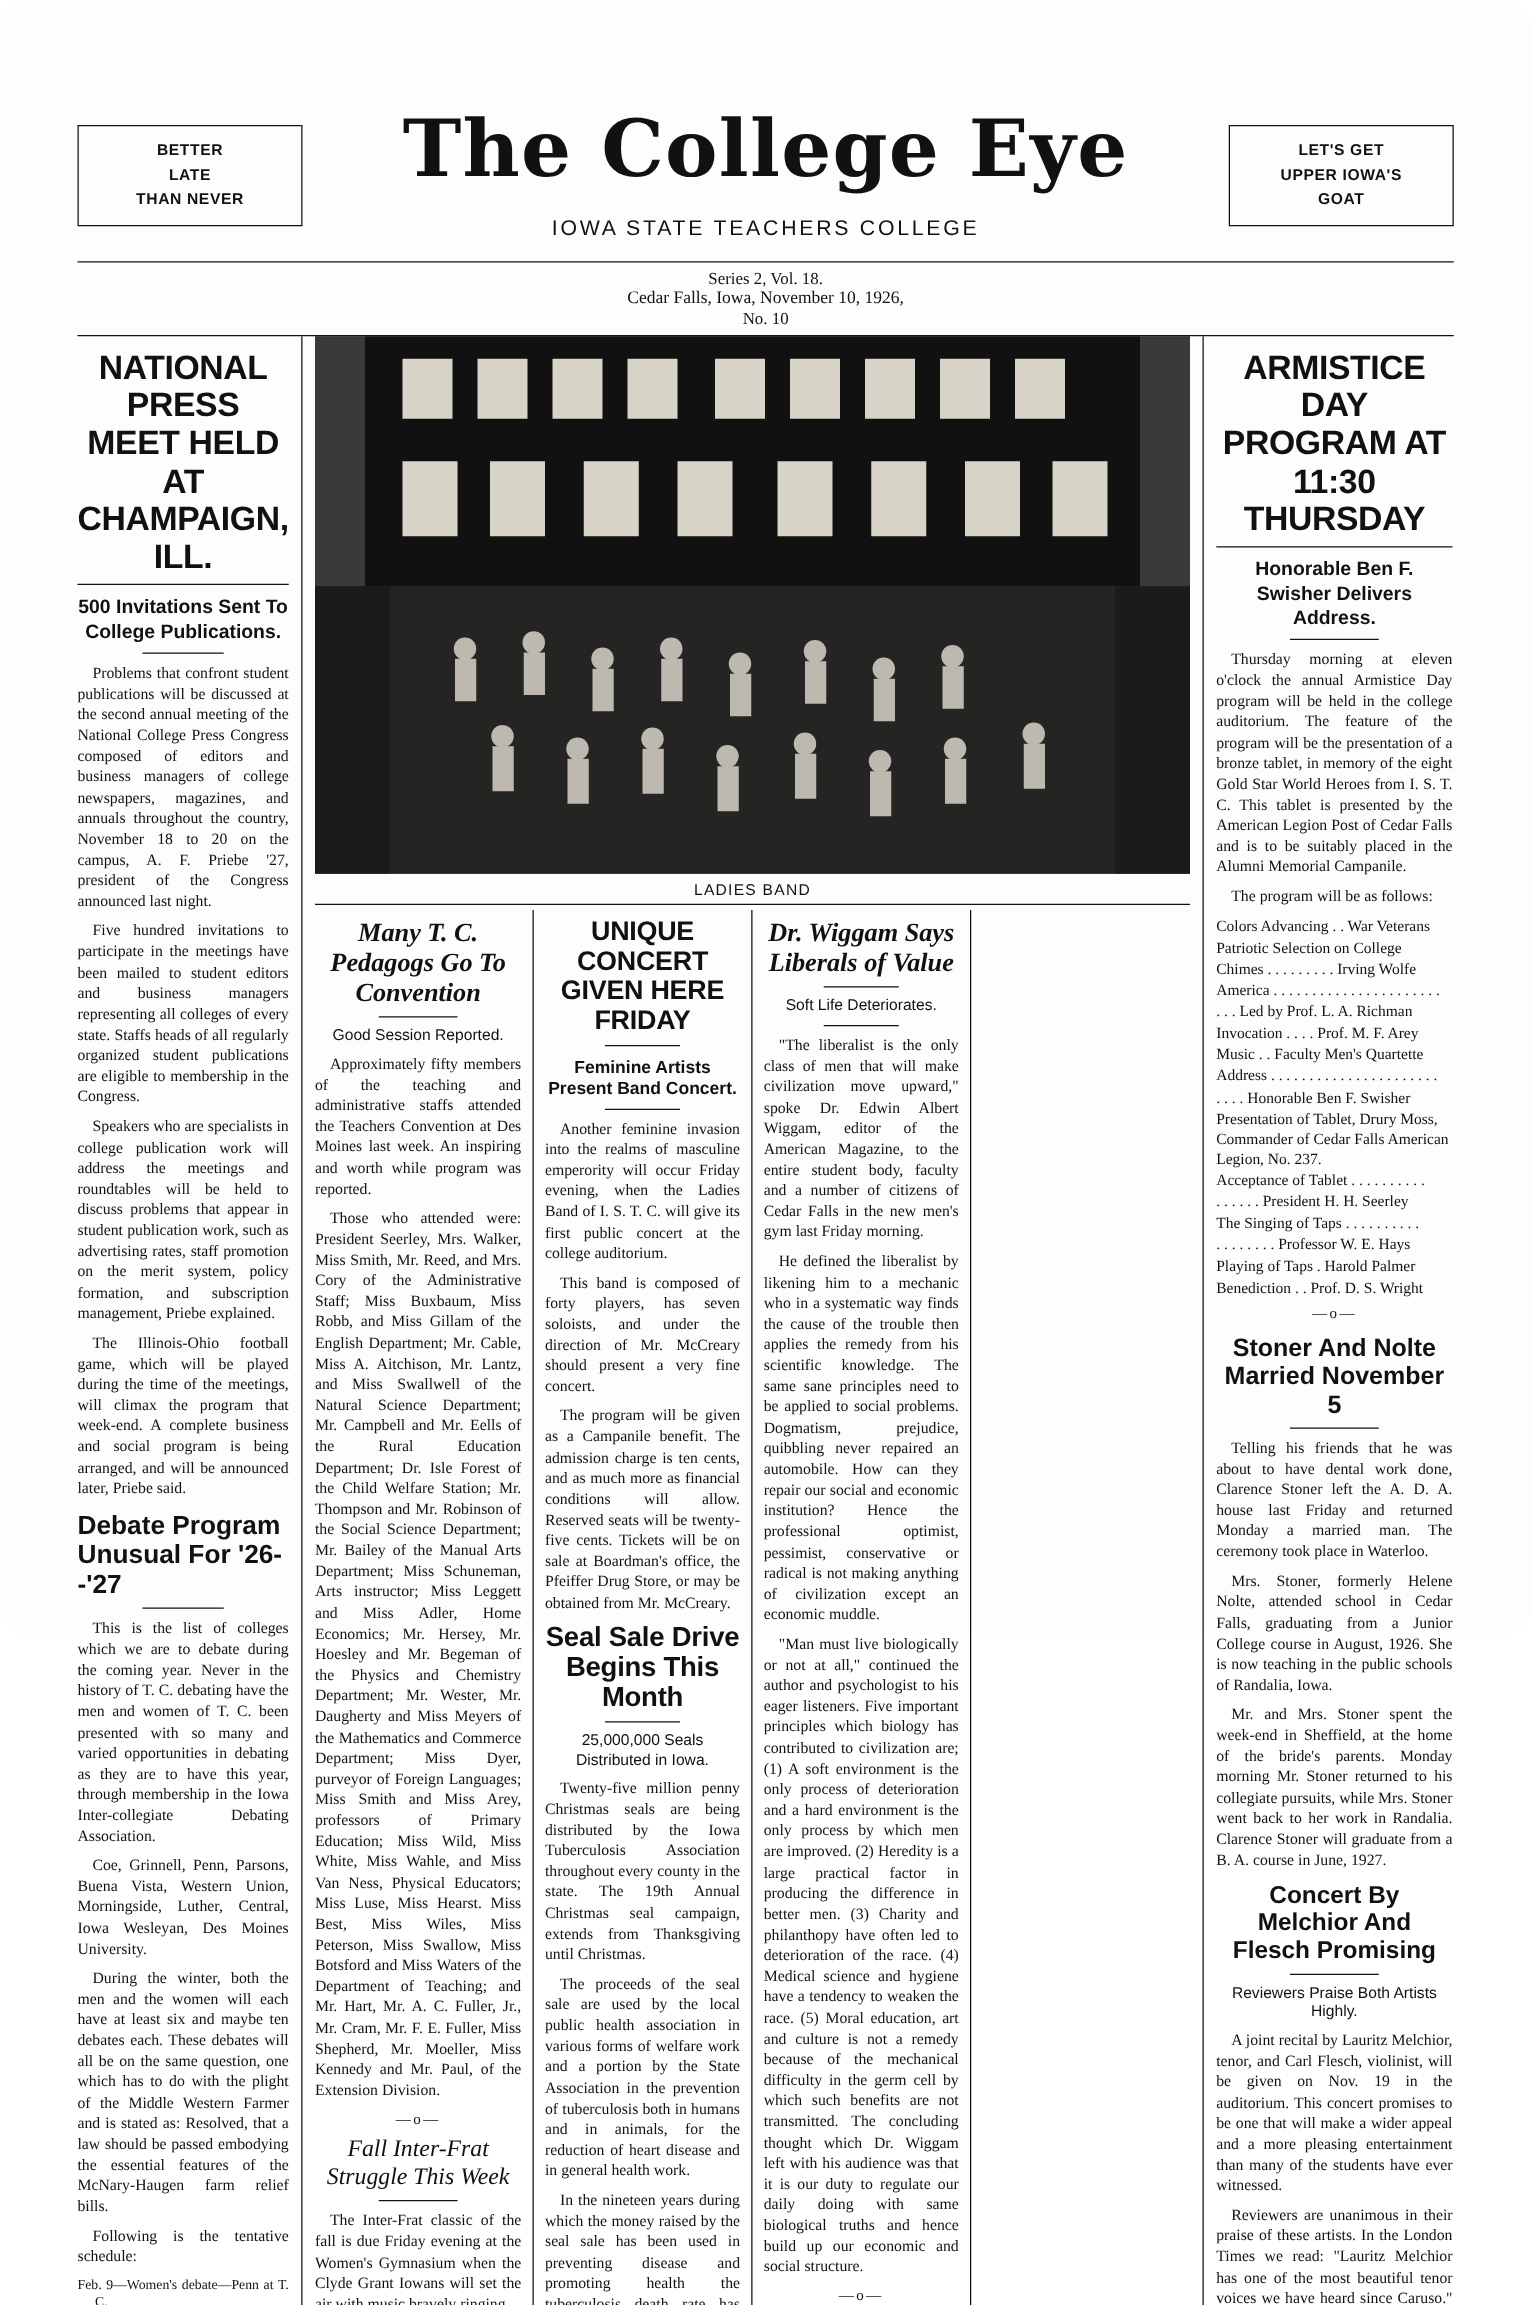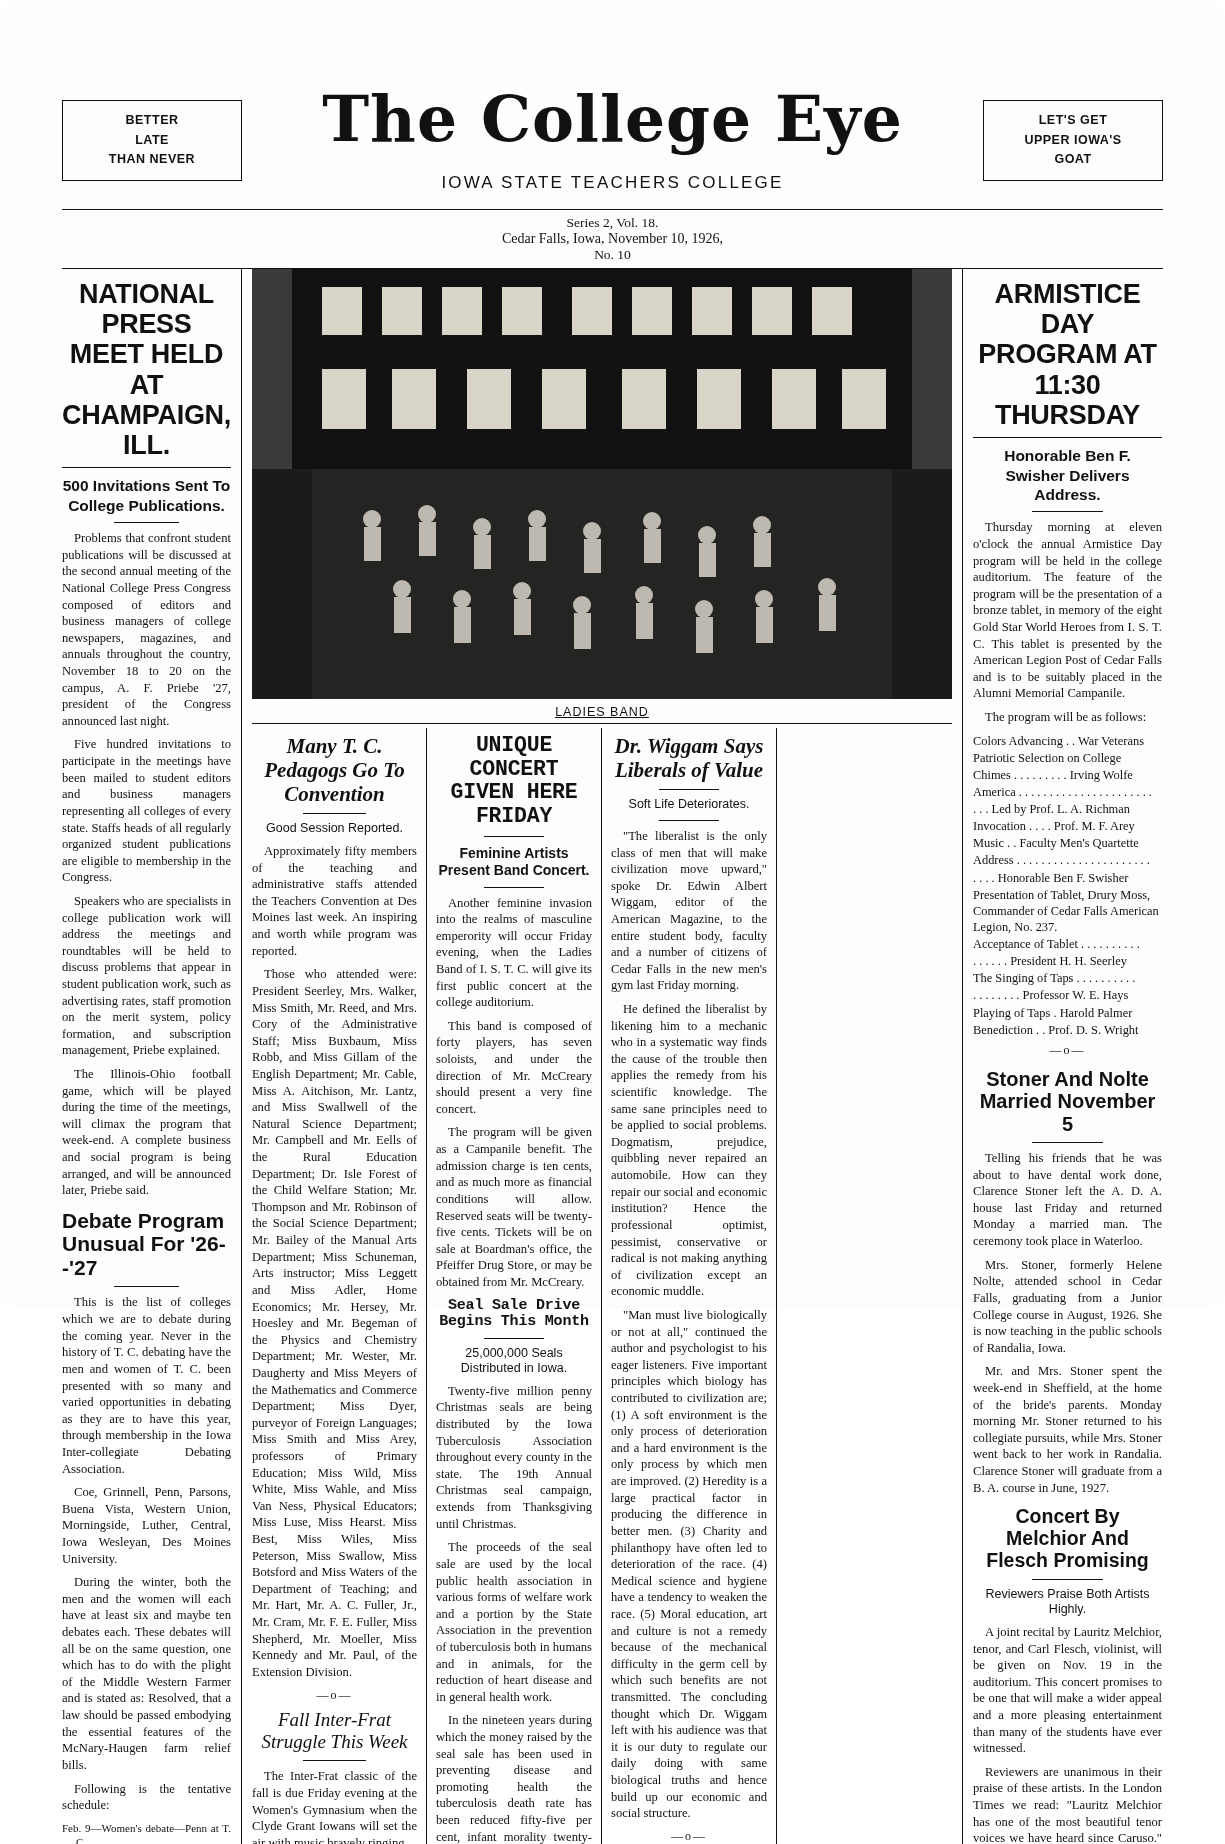"LADIES BAND" .caption { text-decoration: underline -> none }
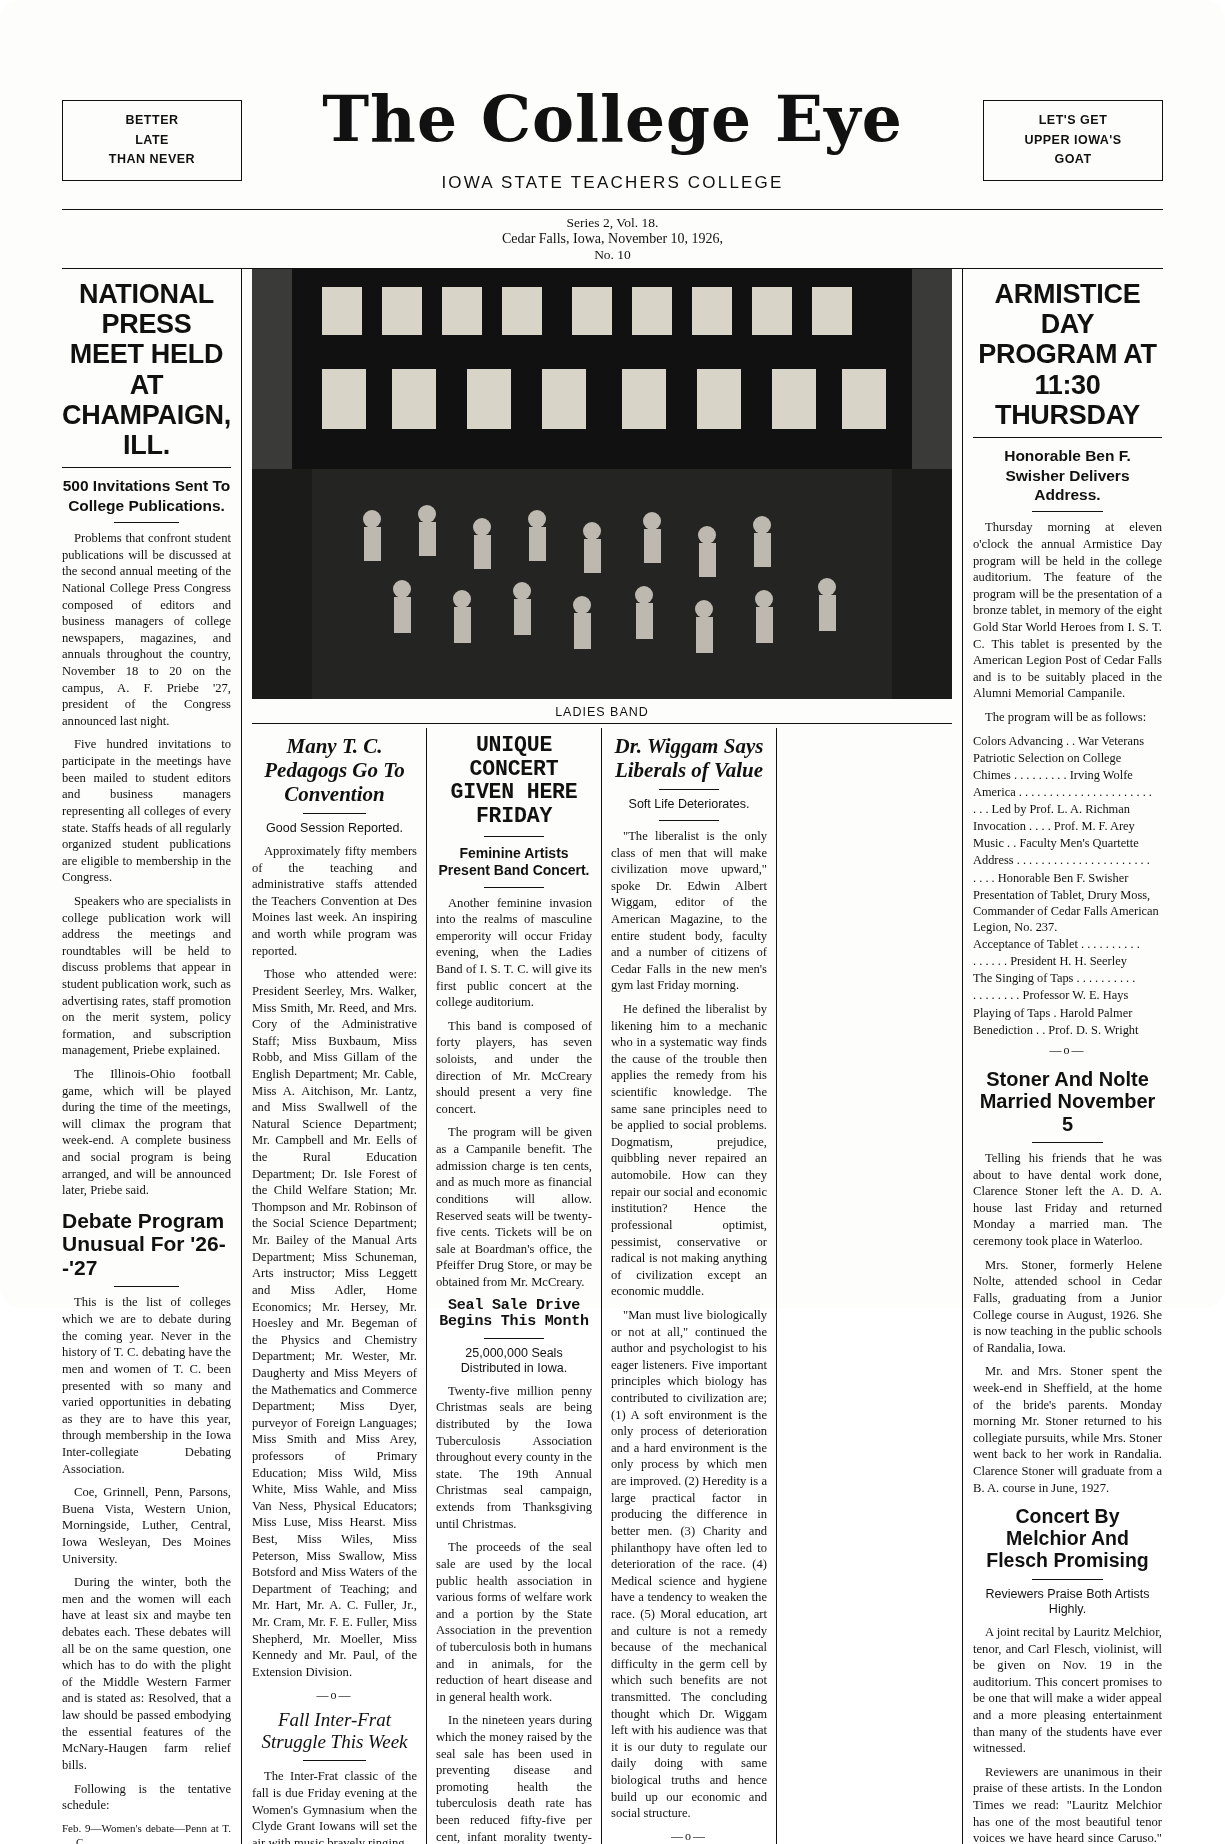"UNIQUE CONCERT GIVEN HERE FRIDAY" .blkhead { font-family: Liberation Mono, monospace -> Liberation Sans, sans-serif }
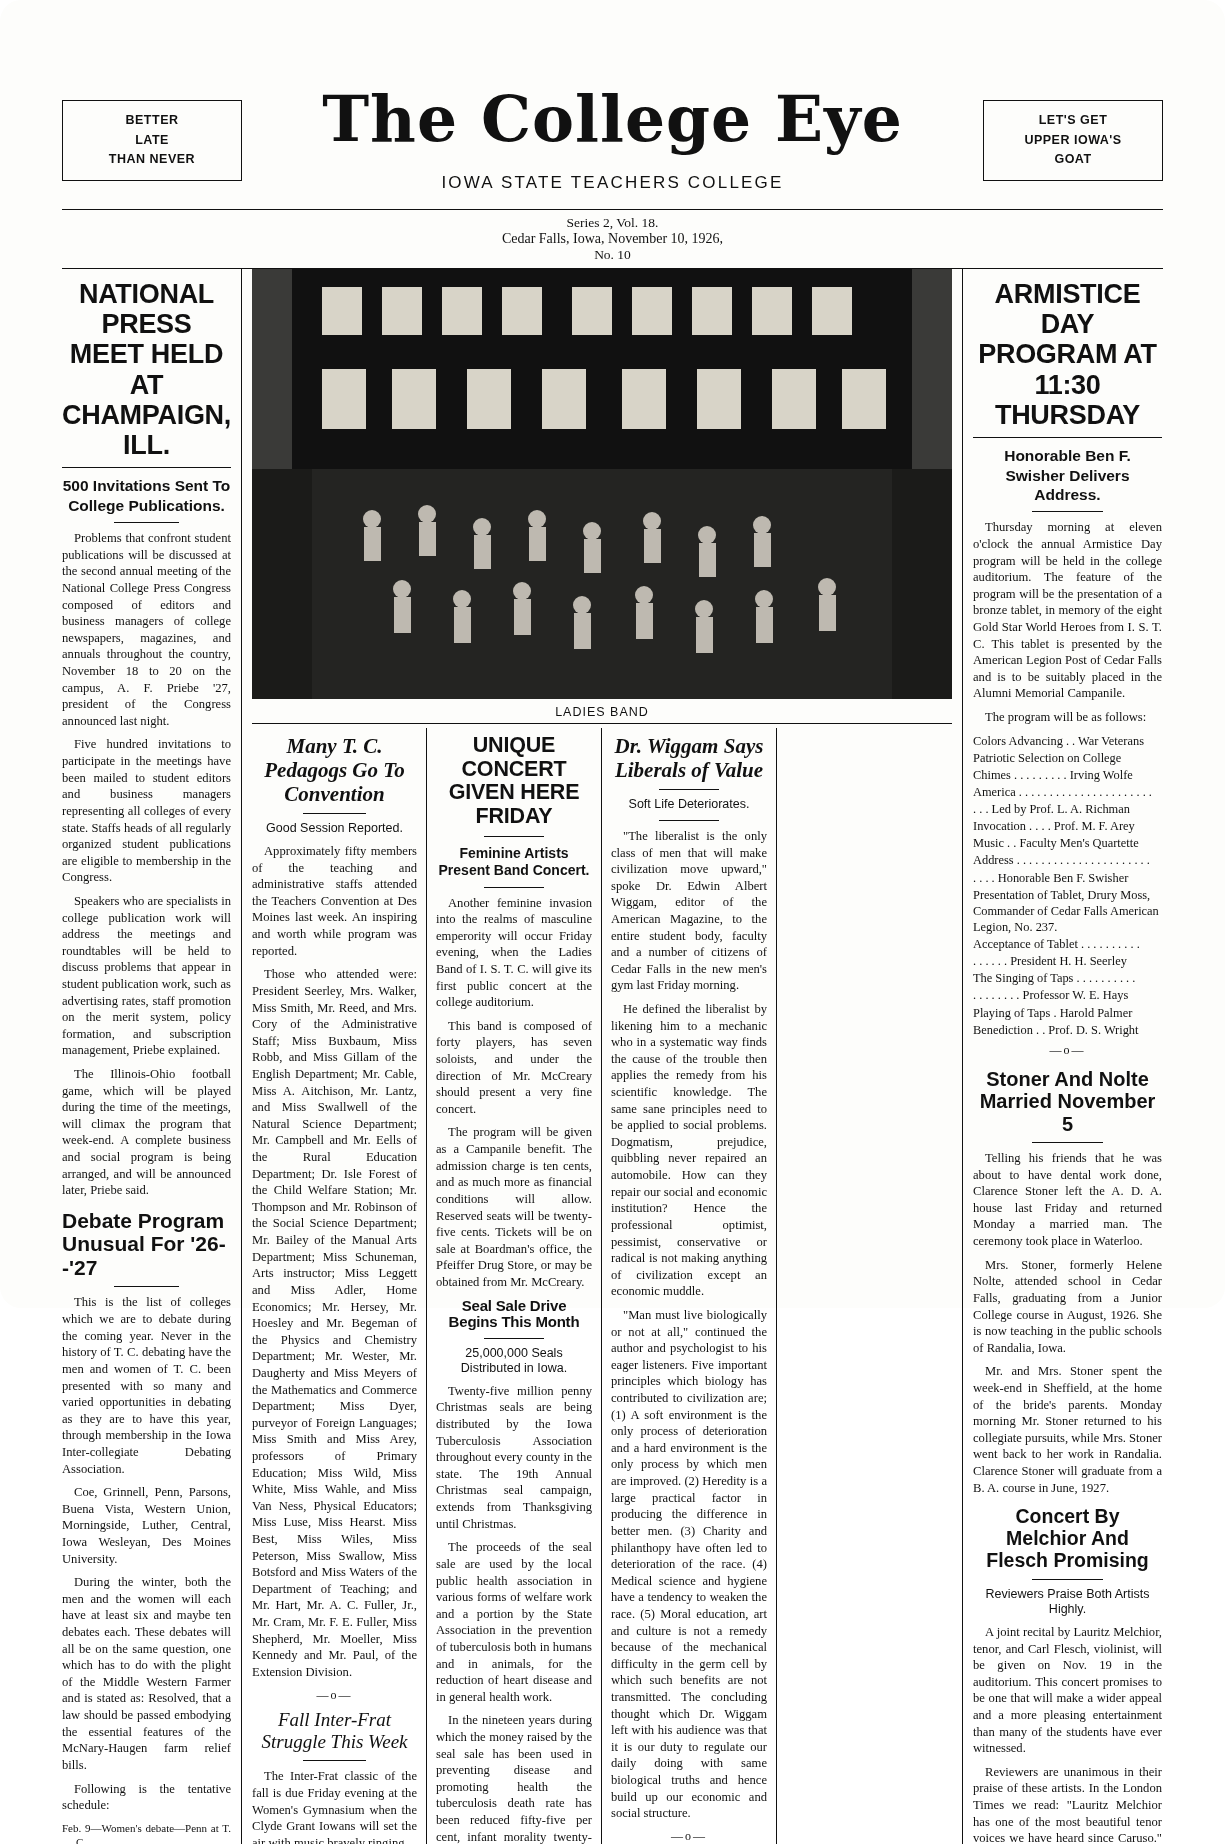"Seal Sale Drive Begins This" .blkhead.sm { font-size: 15px -> 22px }
